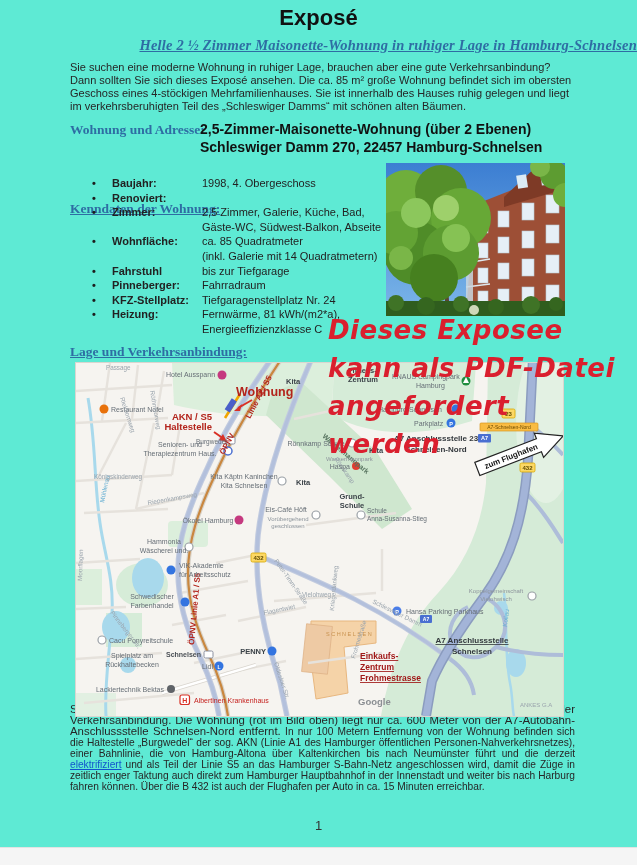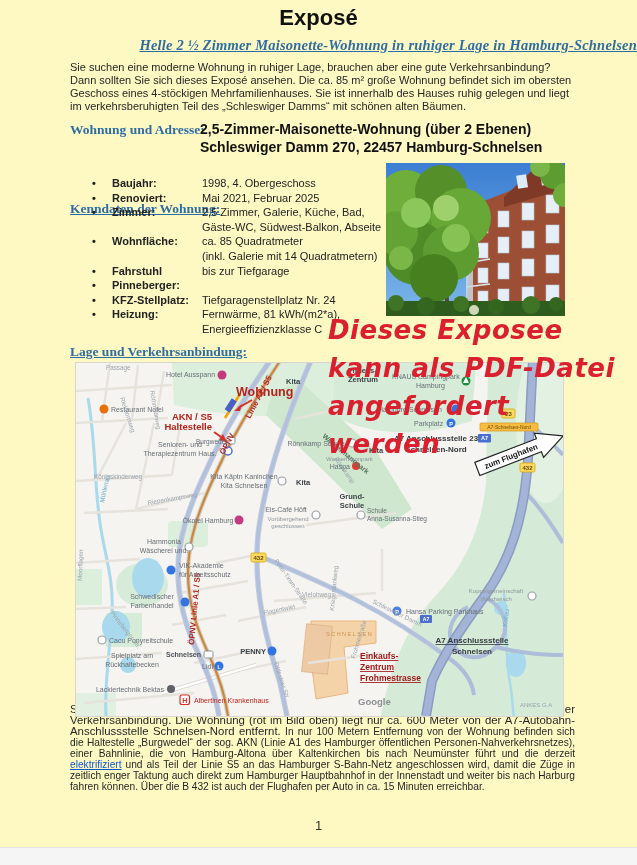"Exposé" .page { background: #fef9c3 -> #5eead4 }
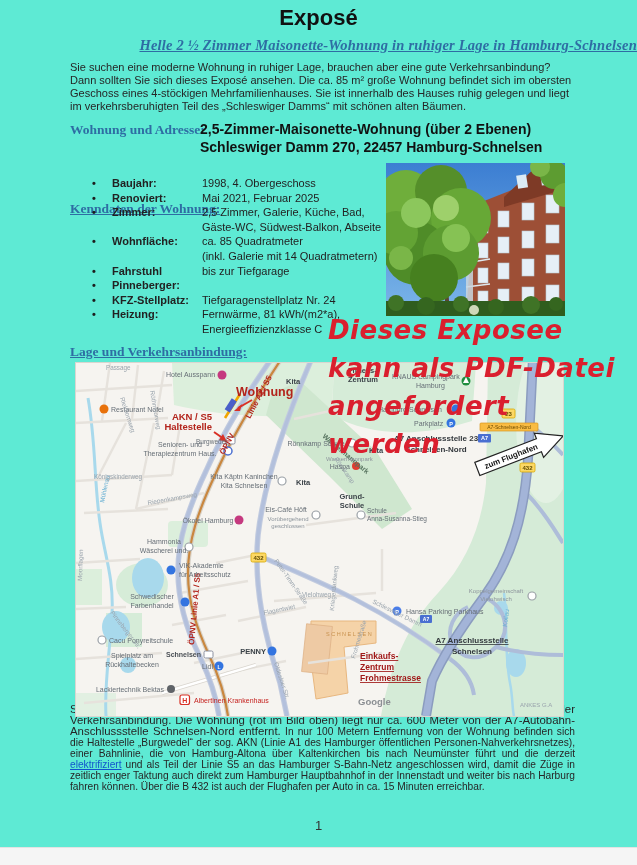"Mai 2021, Februar 2025" span.kvalue { html: <span>Mai 2021, Februar 2025</span> -> none }
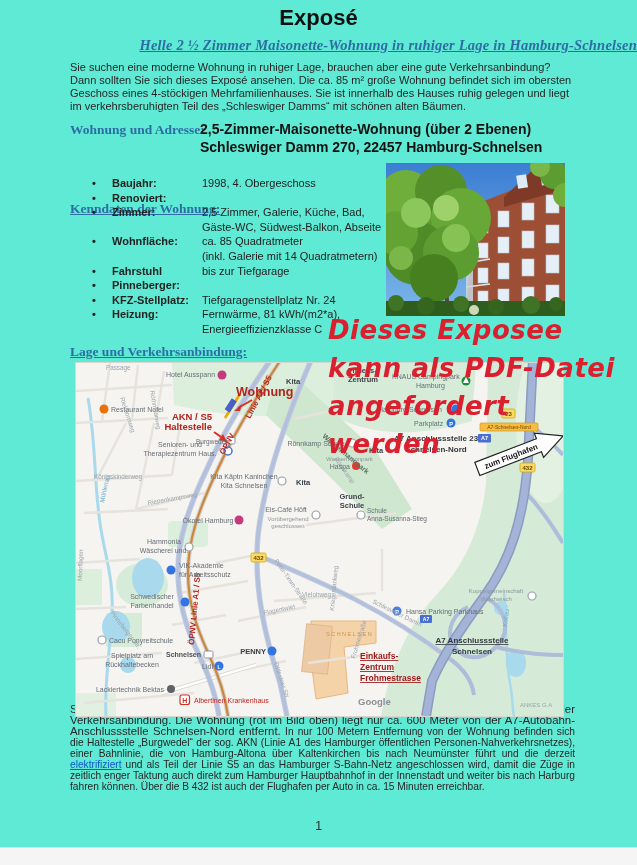"Fahrradraum" span.kvalue { html: none -> <span>Fahrradraum</span> }
